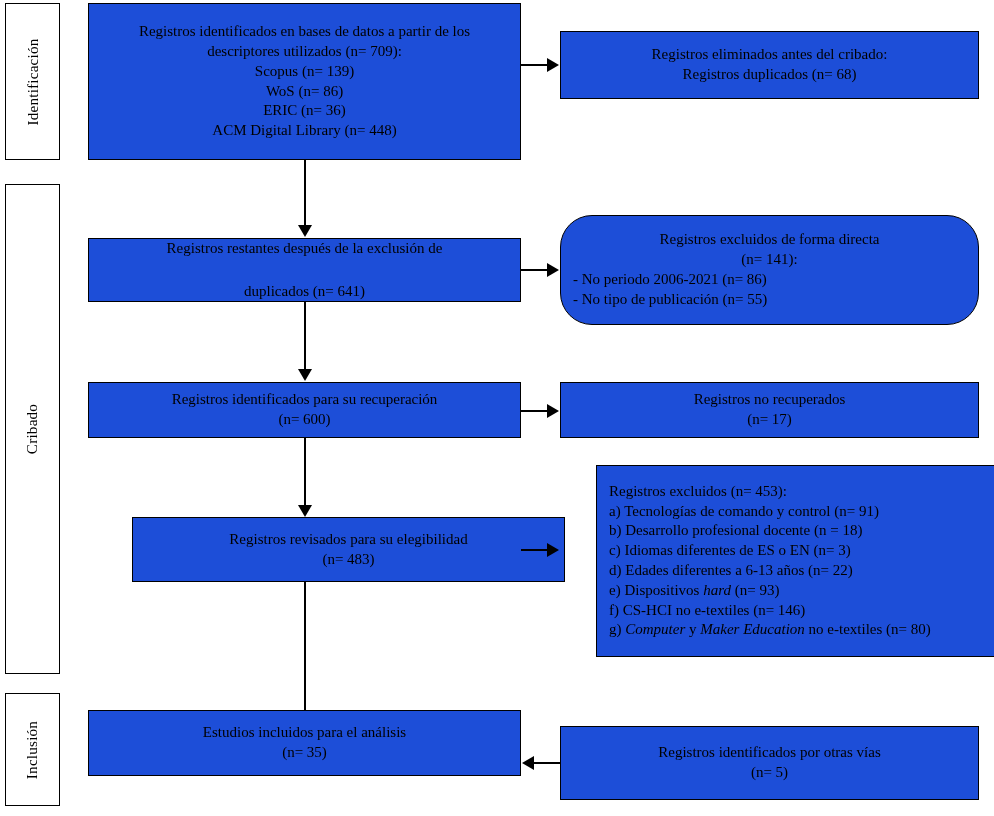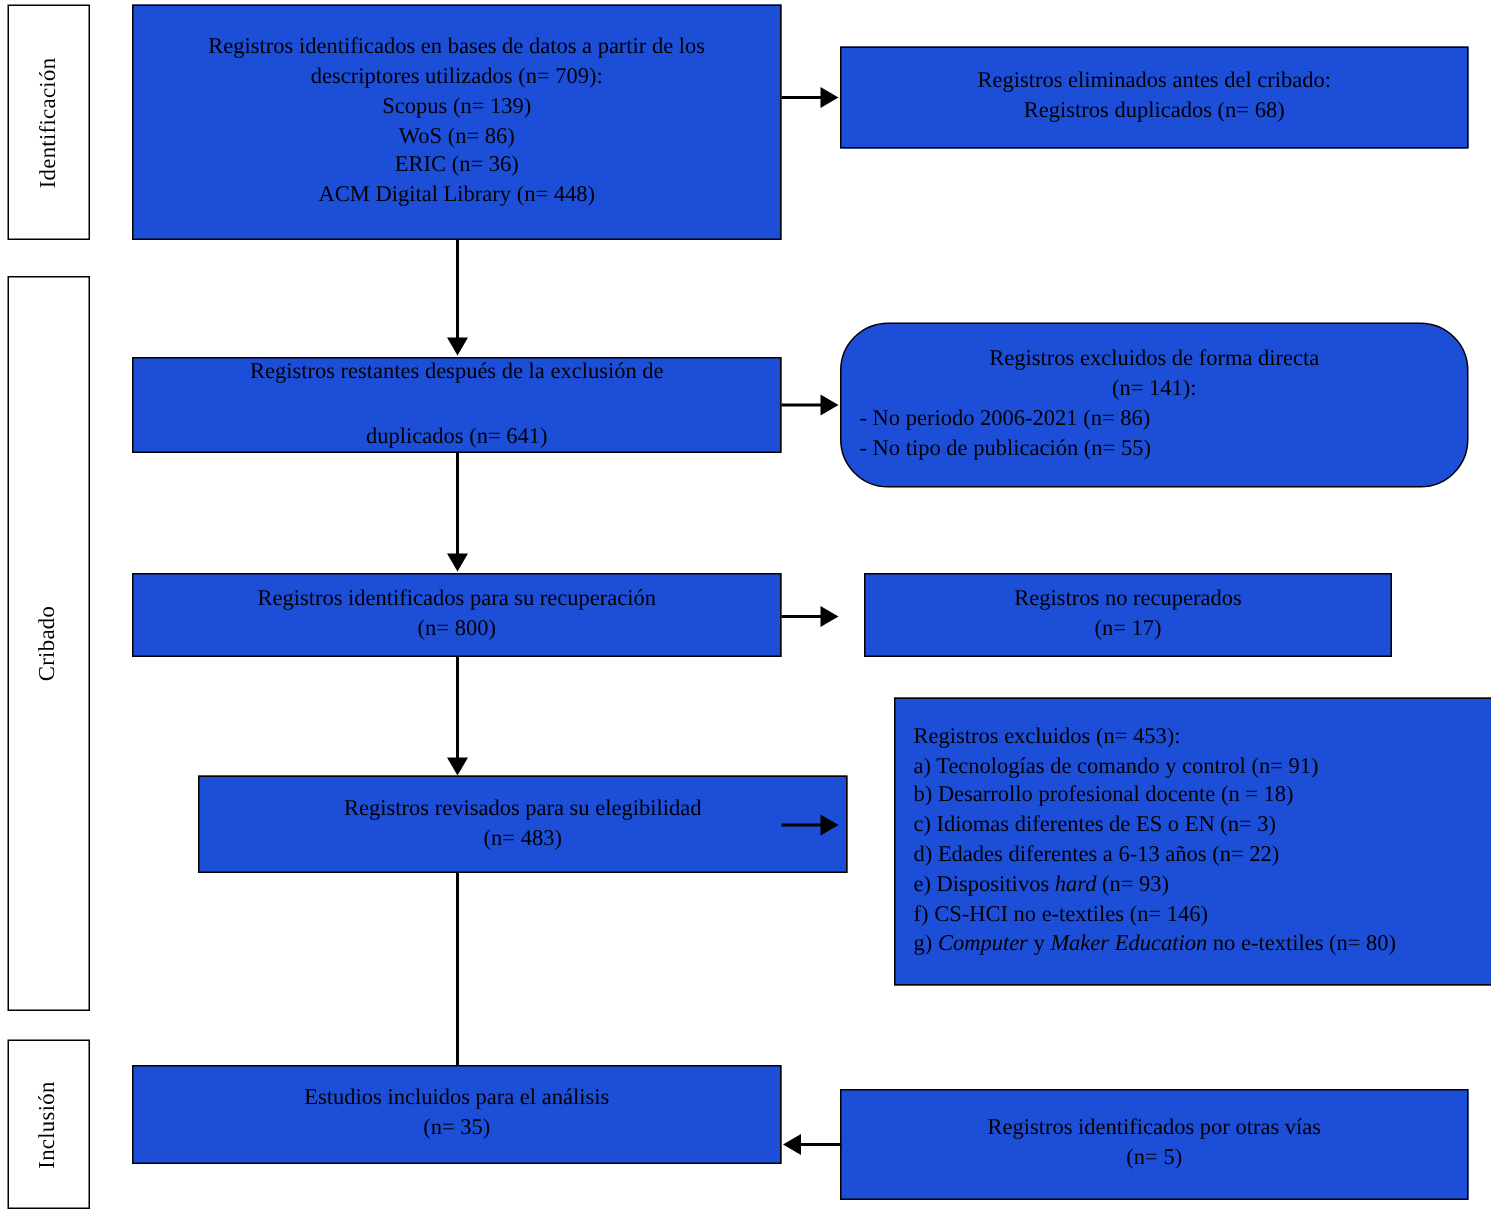"Registros no recuperados" div.box { left: 576px -> 560px; width: 352px -> 419px }
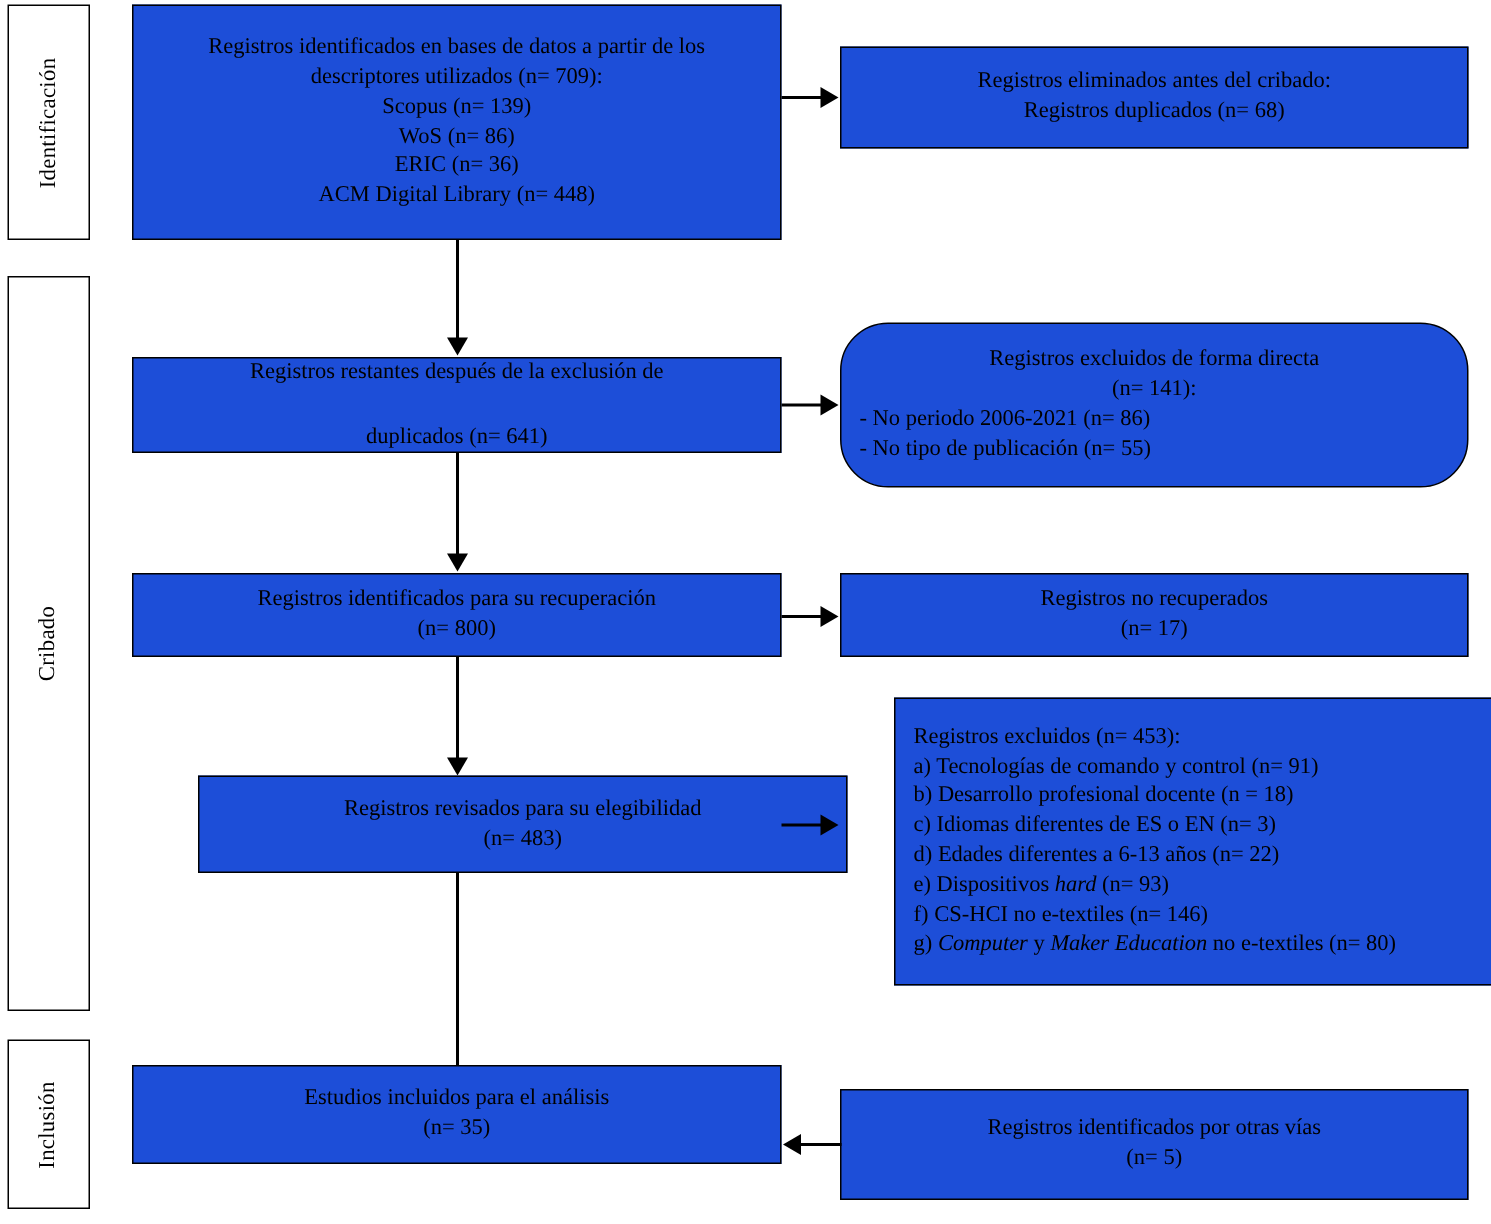"(n= 800)" span.line { text: 800 -> 600 }
